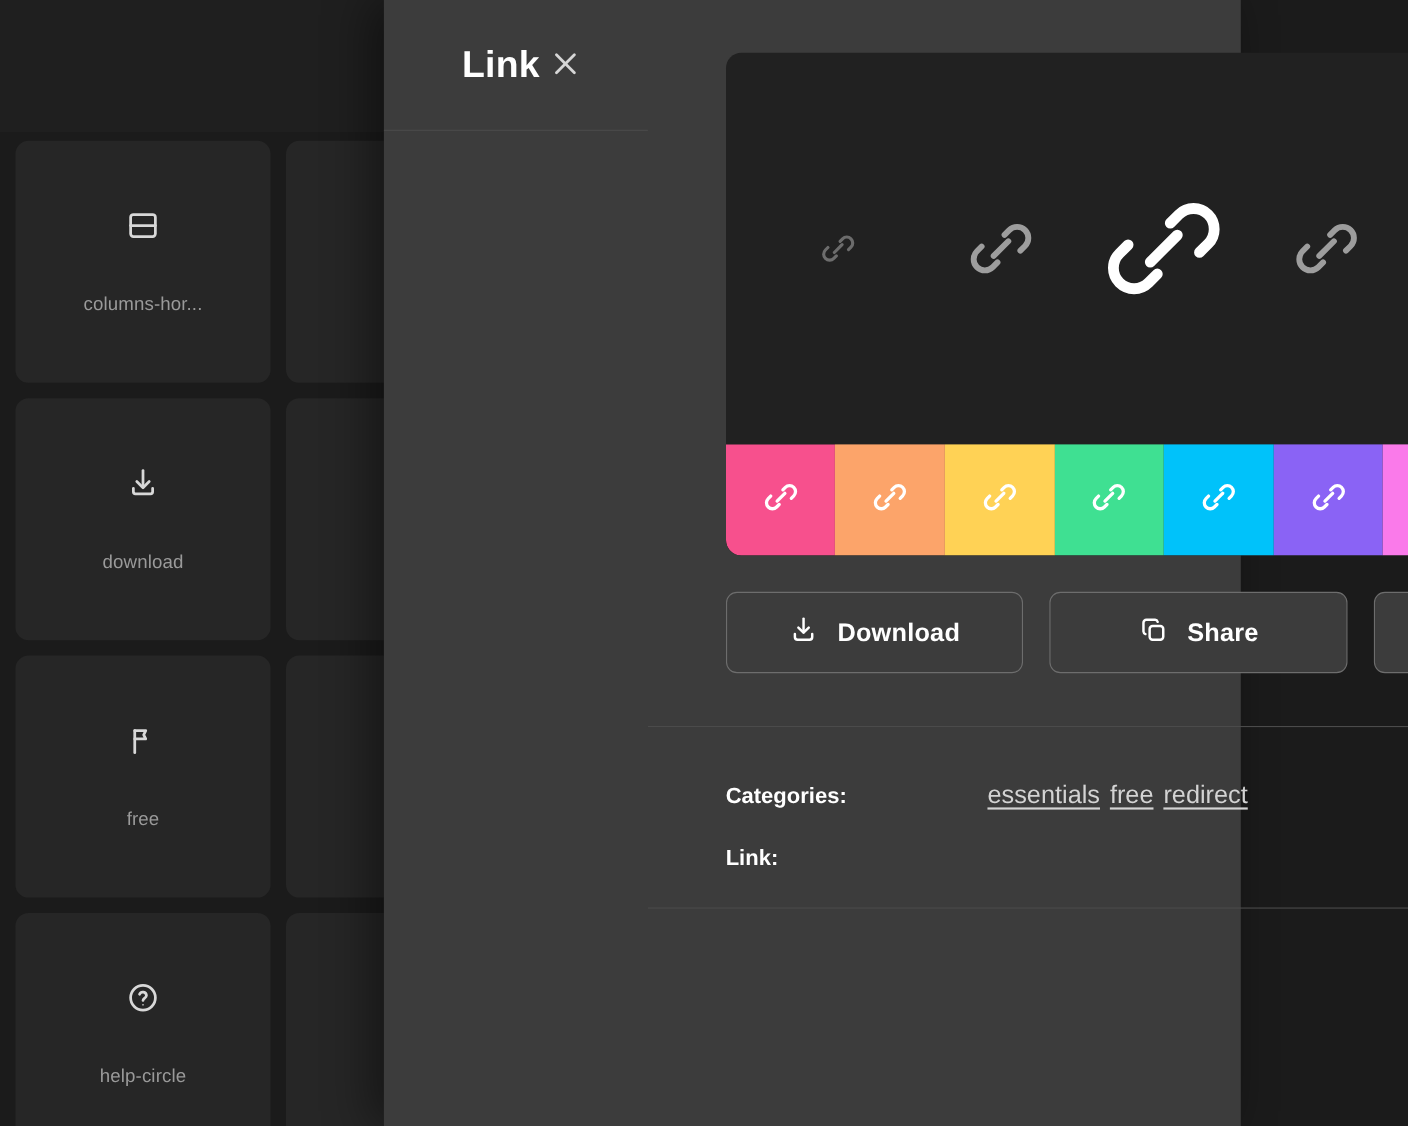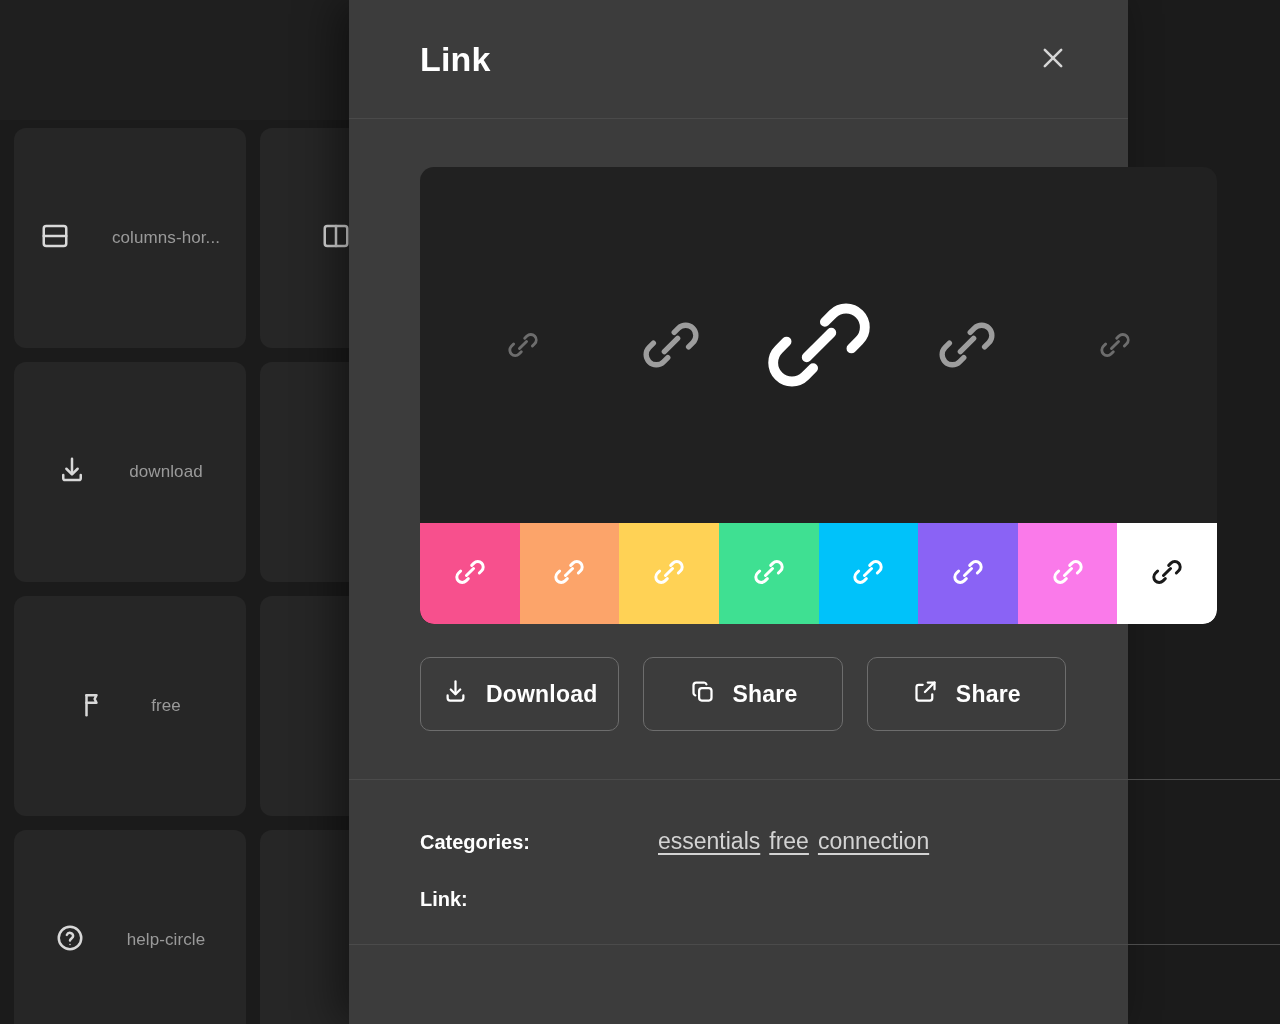"Link" .panel { flex-direction: column -> row }
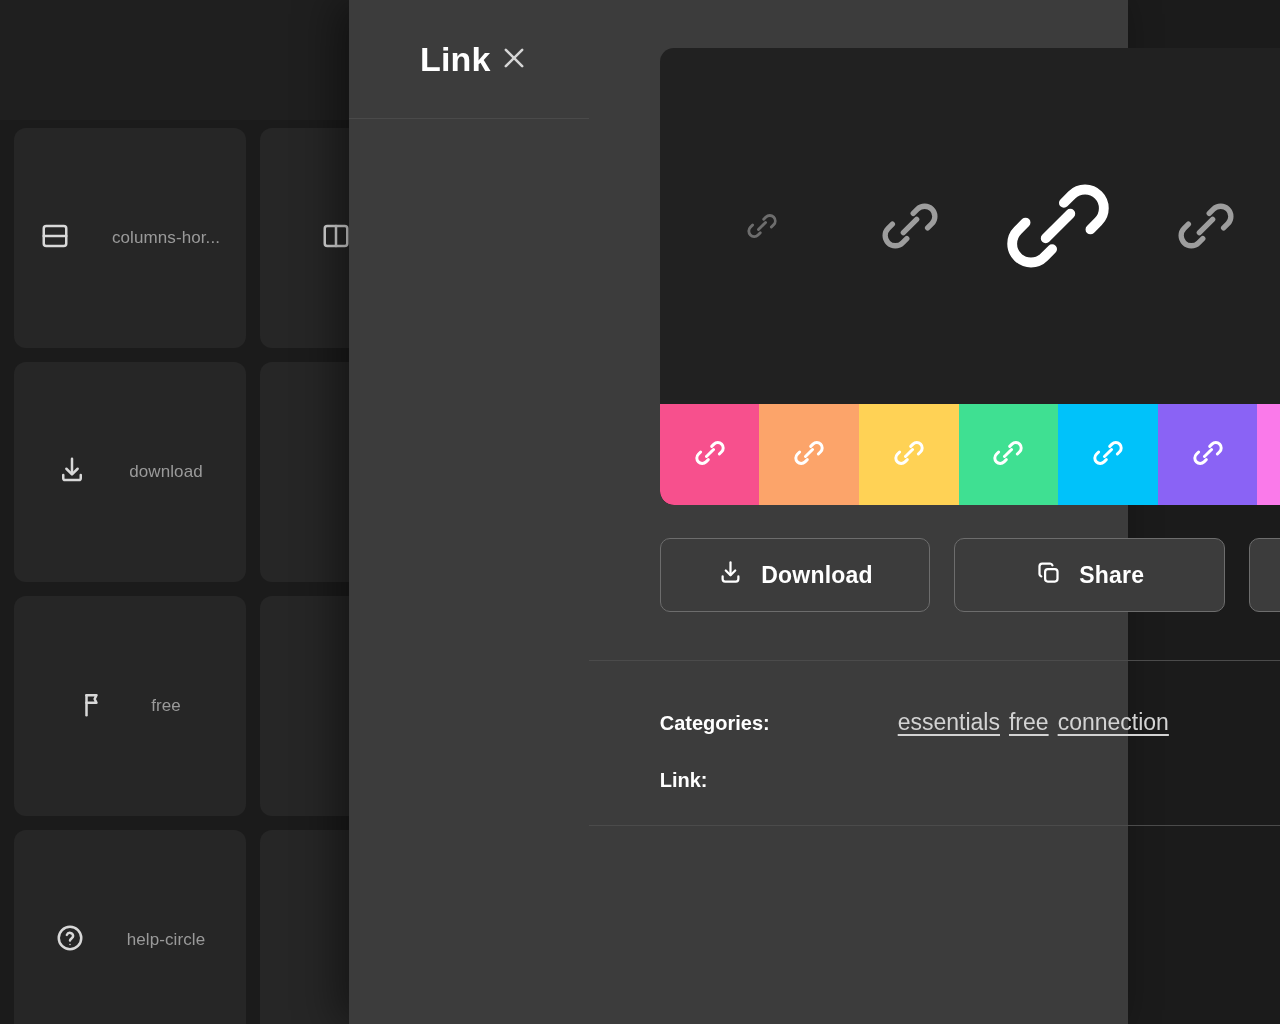"columns-hor..." .bg-card { flex-direction: row -> column }
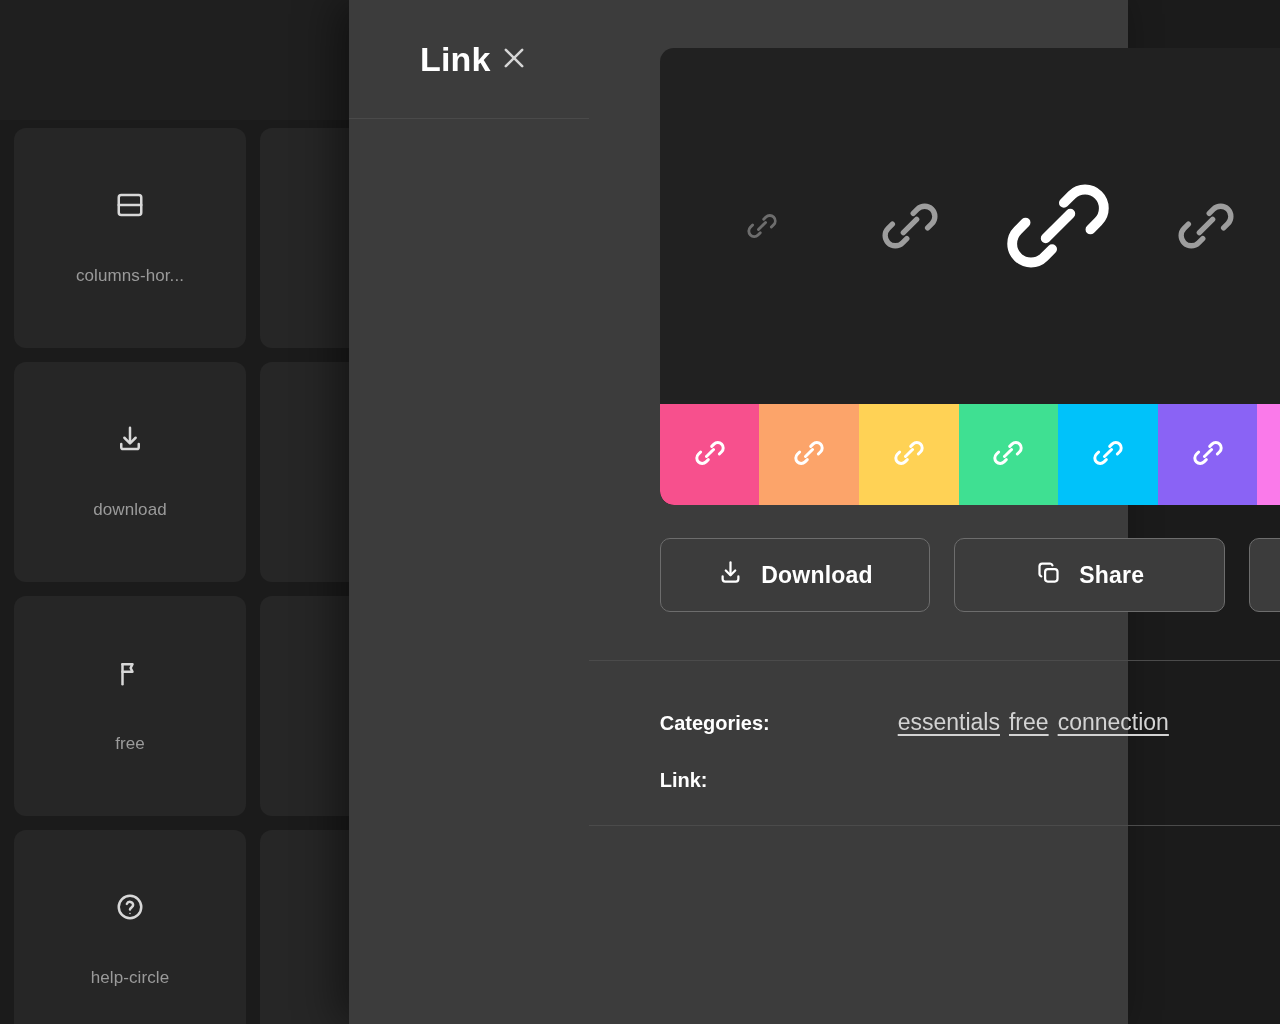"connection" a.meta-link { text: connection -> redirect }
